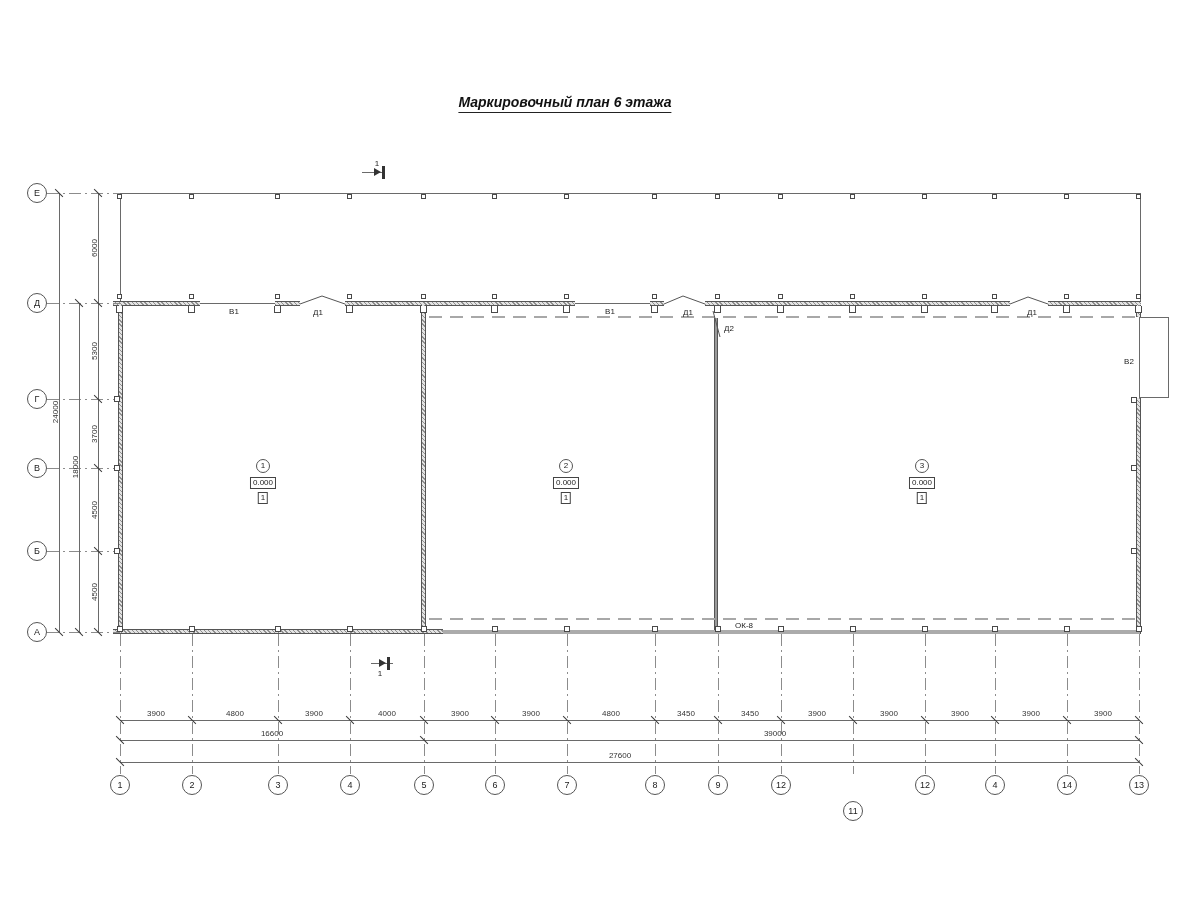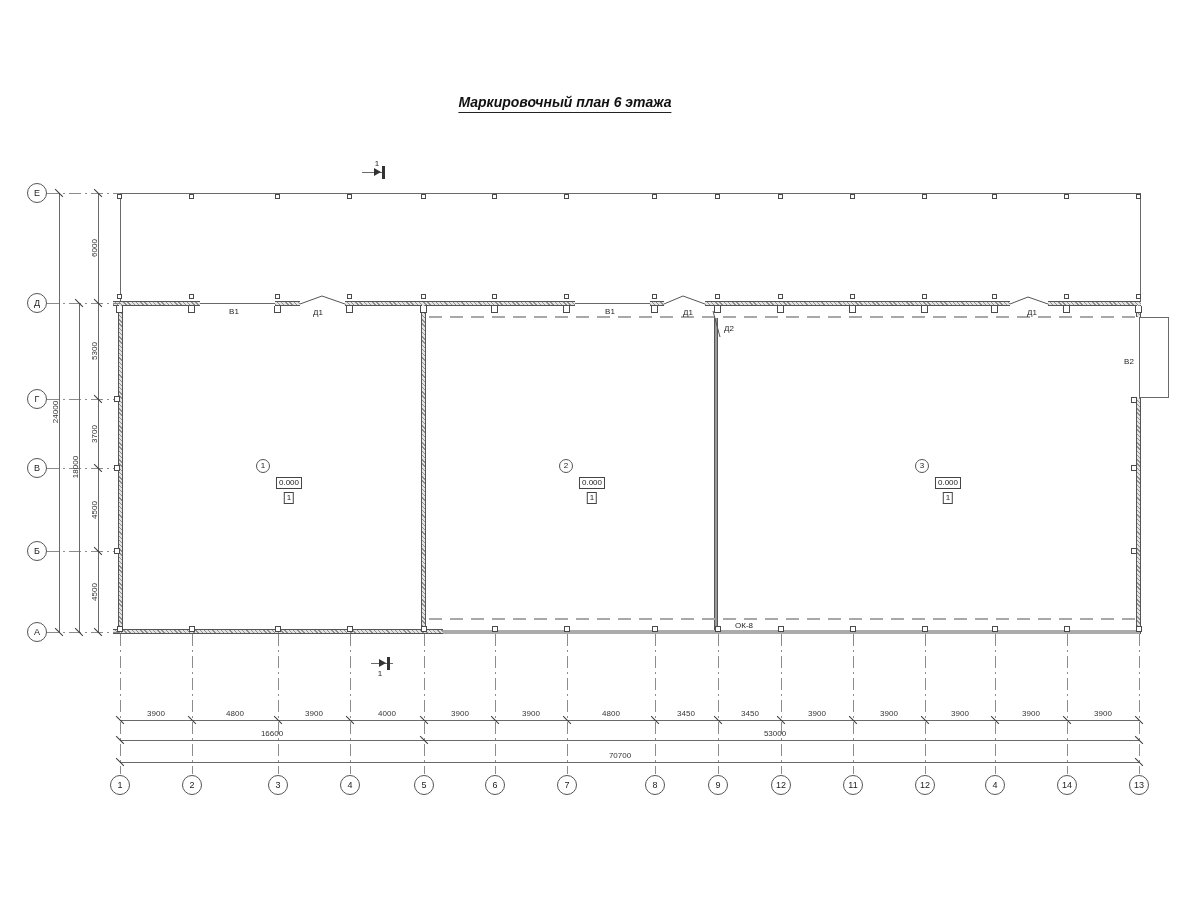"0.000" .box { margin-left: 26px -> none }
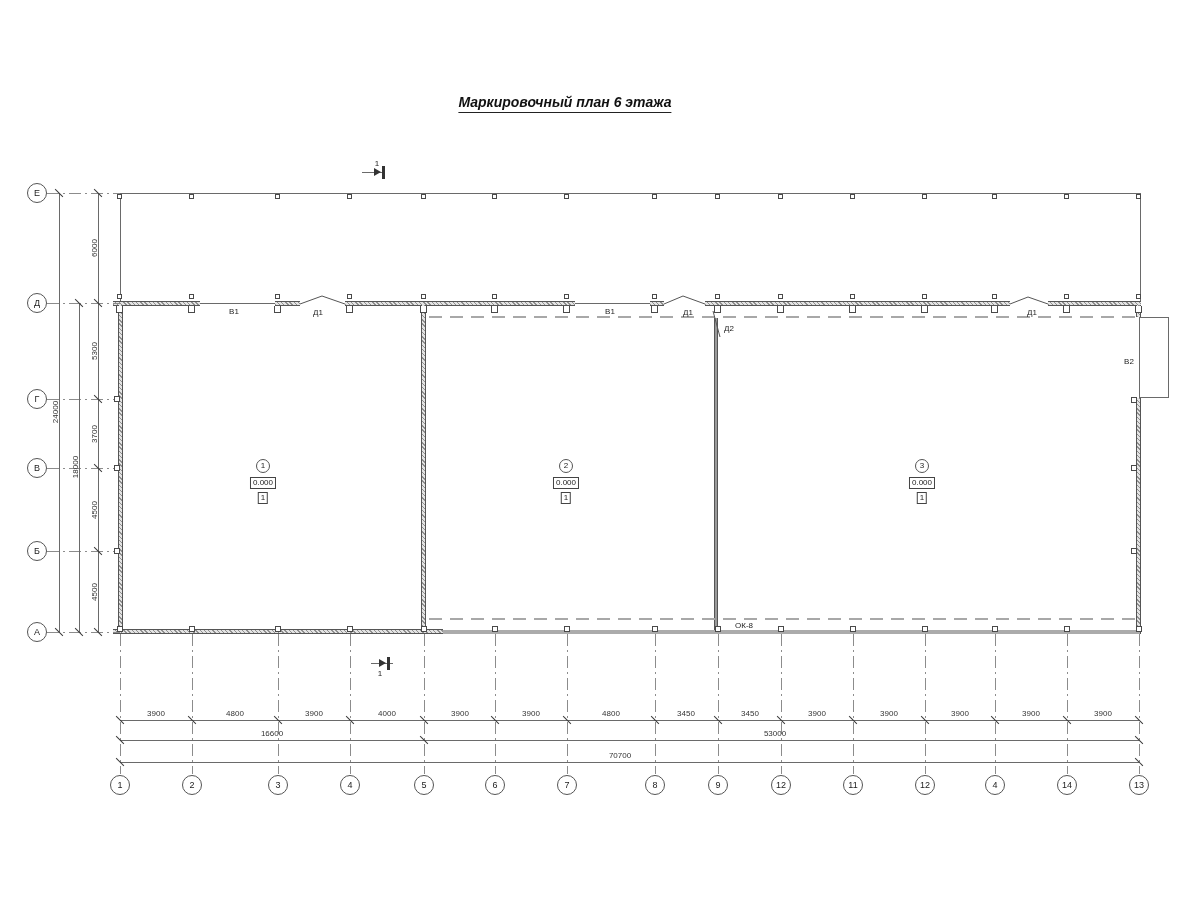"53000" div.dim { text: 53000 -> 39000 }
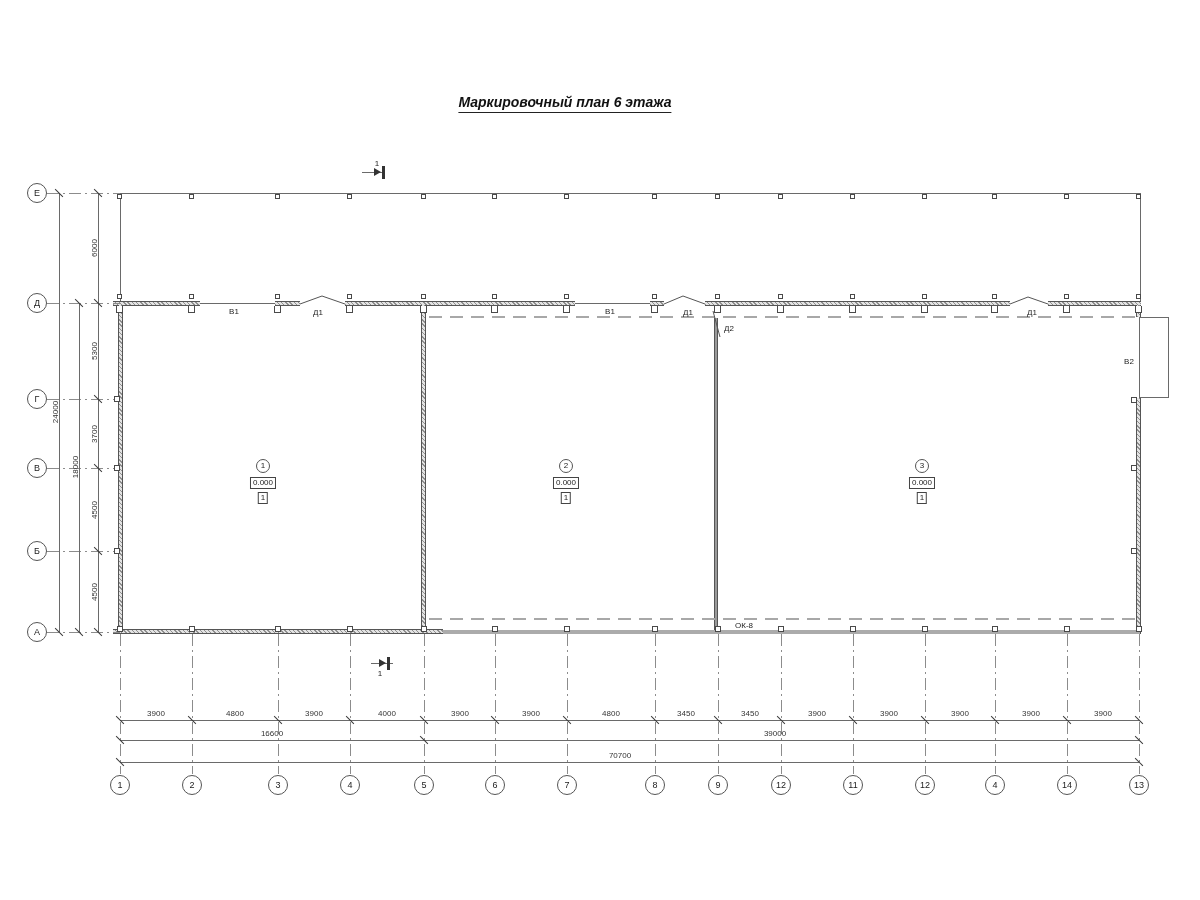"70700" div.dim { text: 70700 -> 27600 }
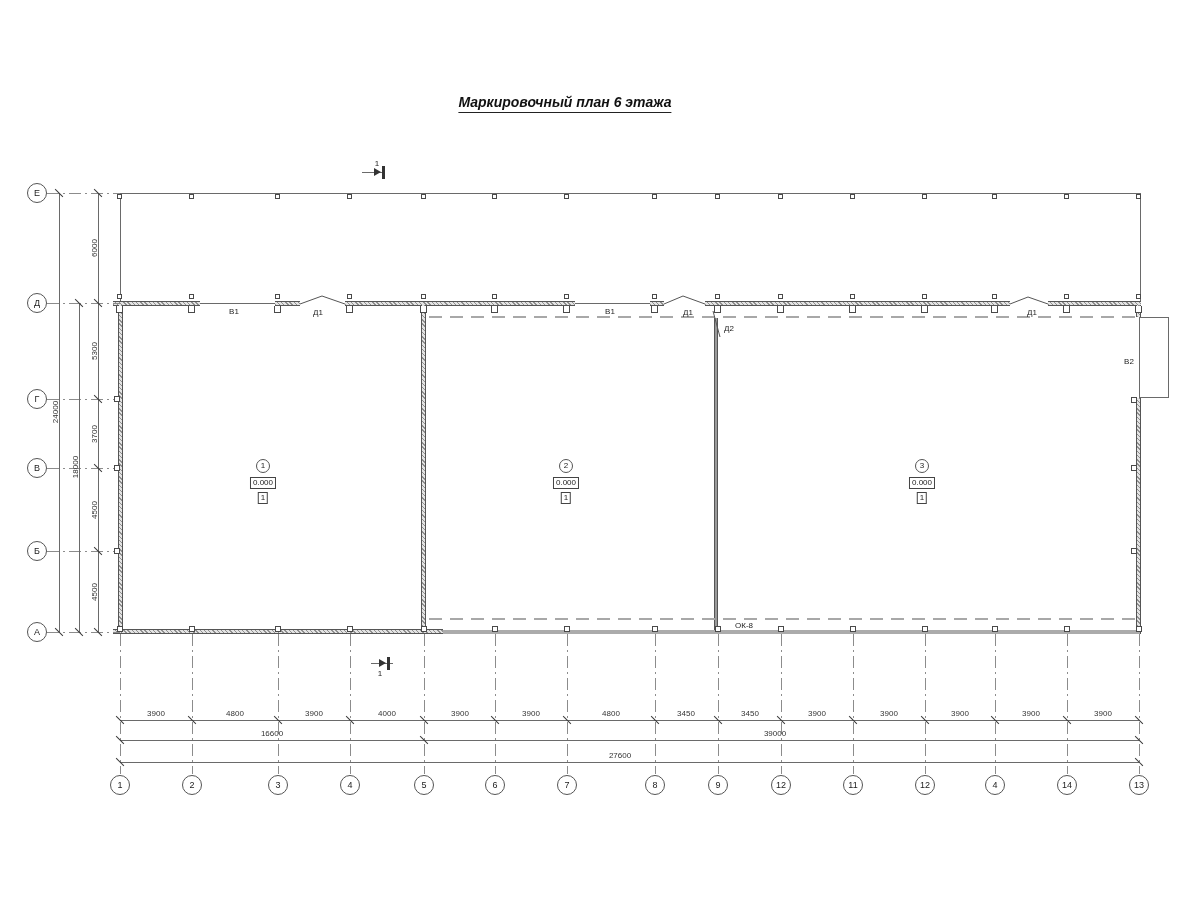"11" div.circ { top: 775px -> 801px }
